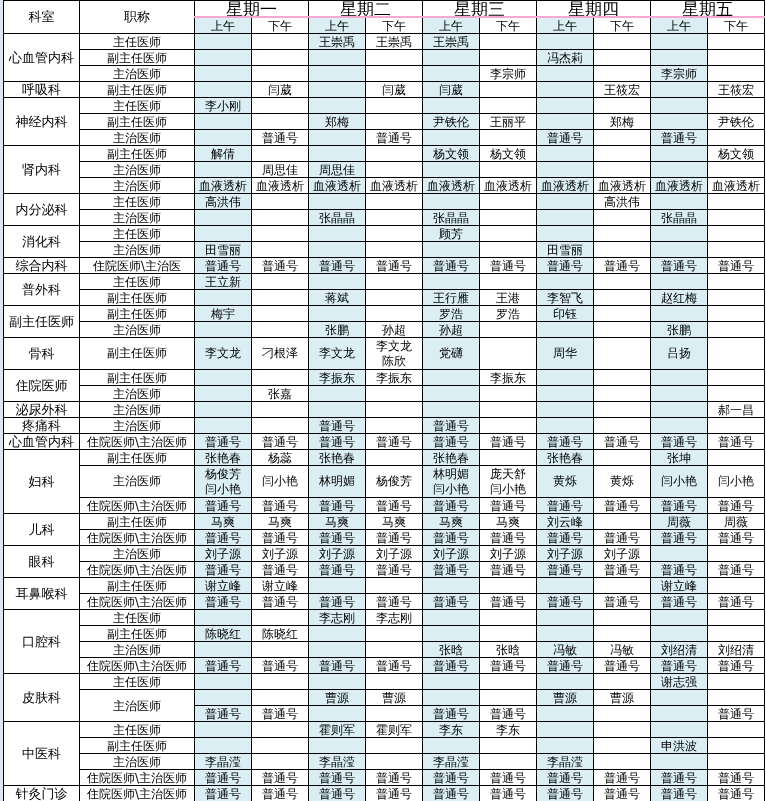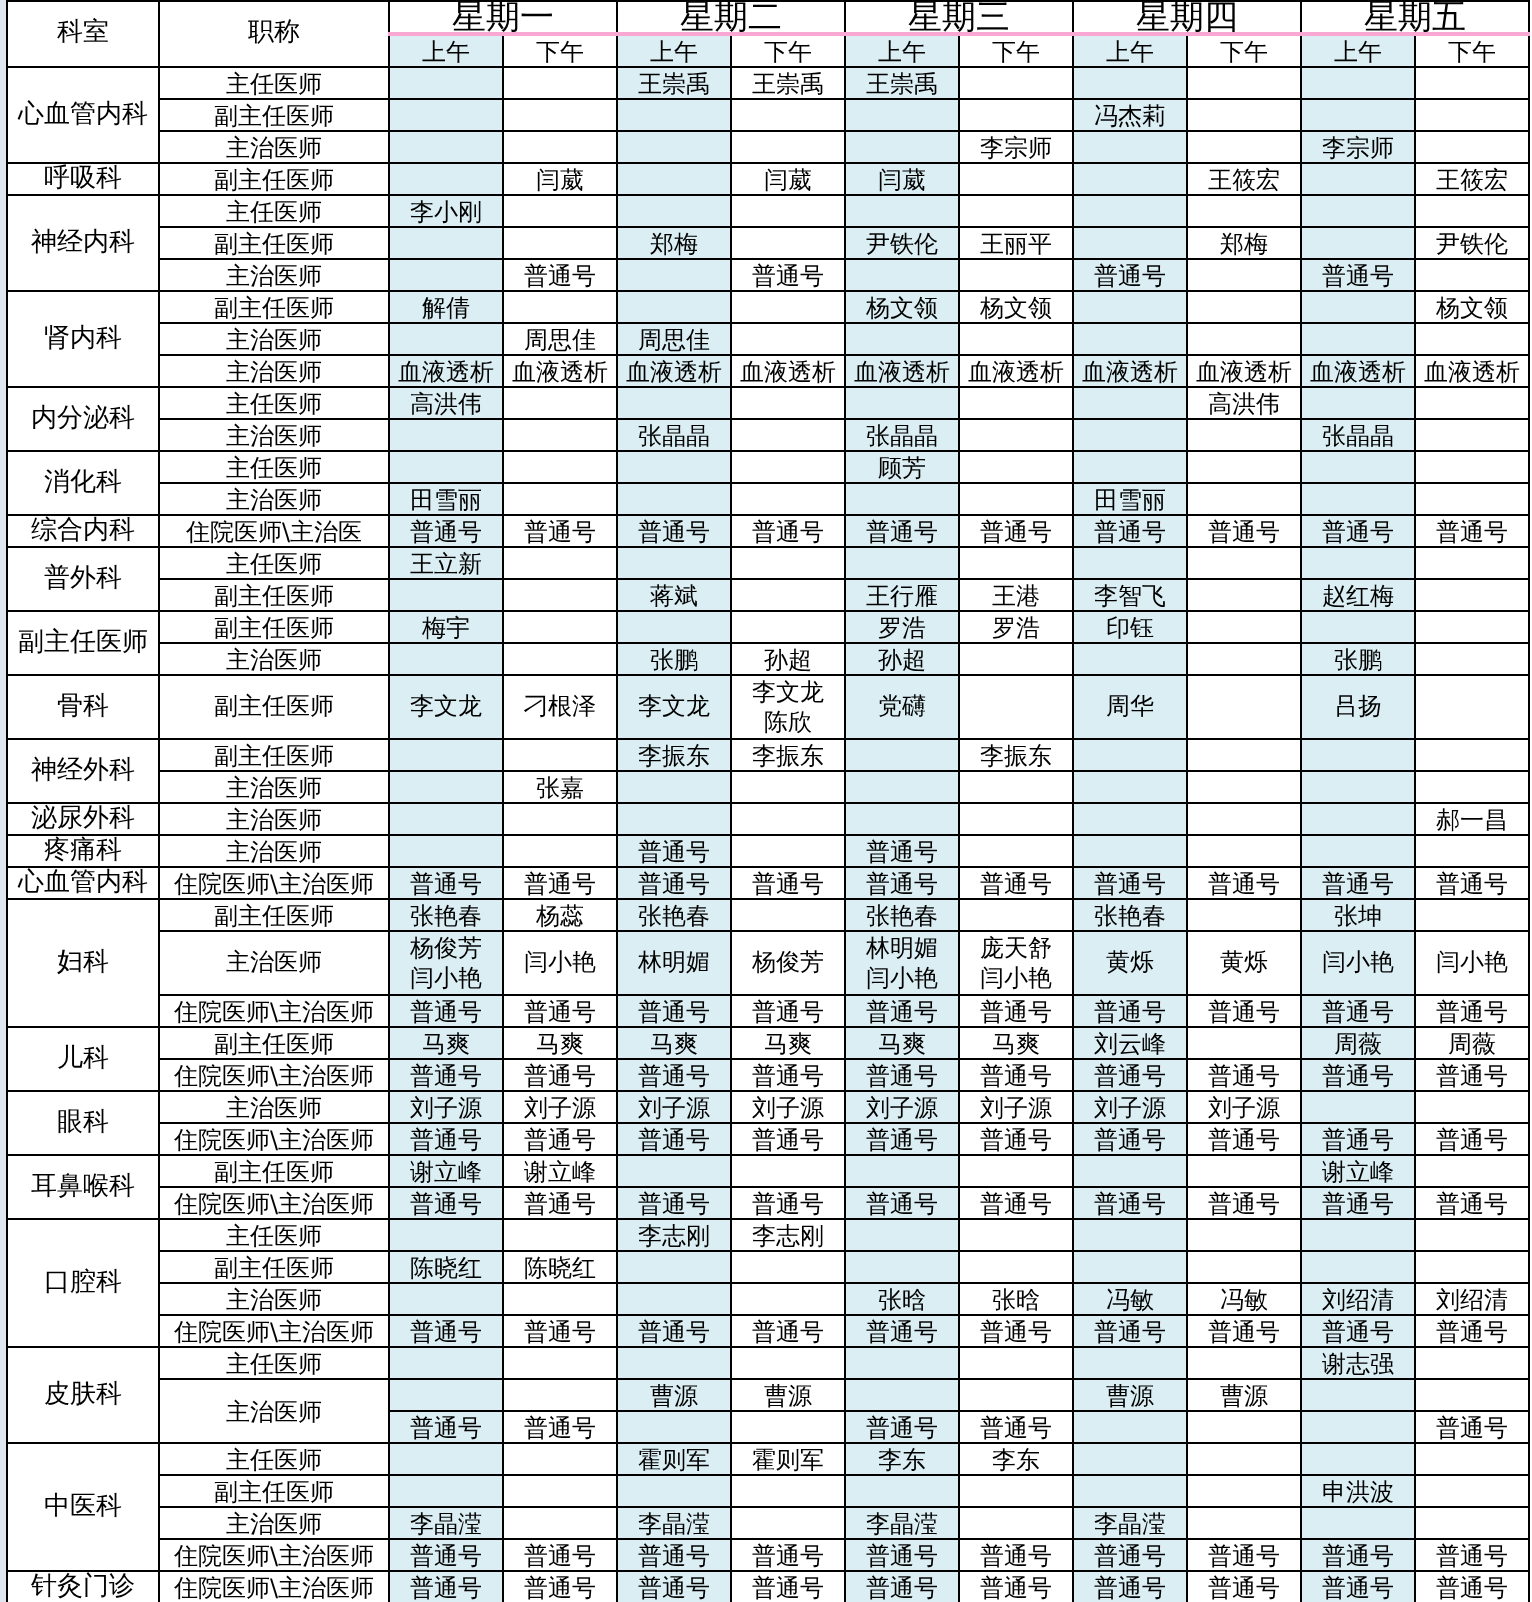"神经外科" td.dept { text: 神经外科 -> 住院医师 }
